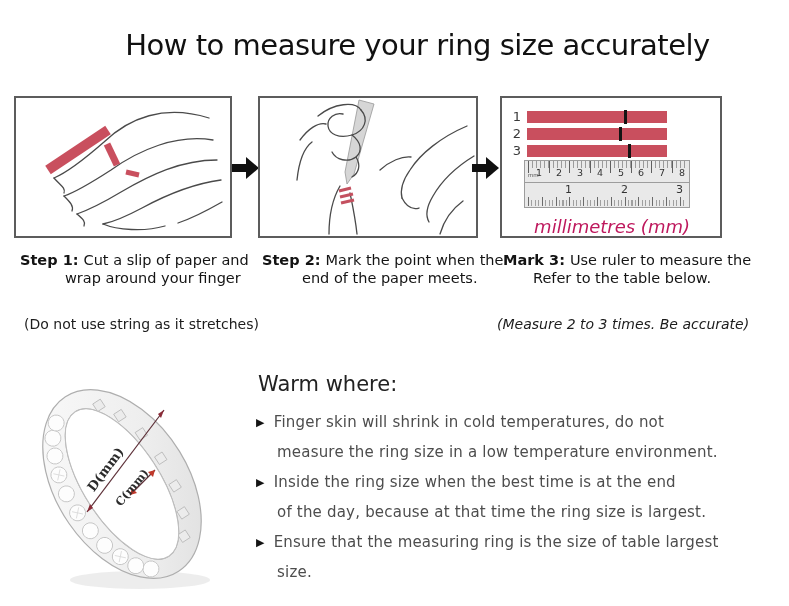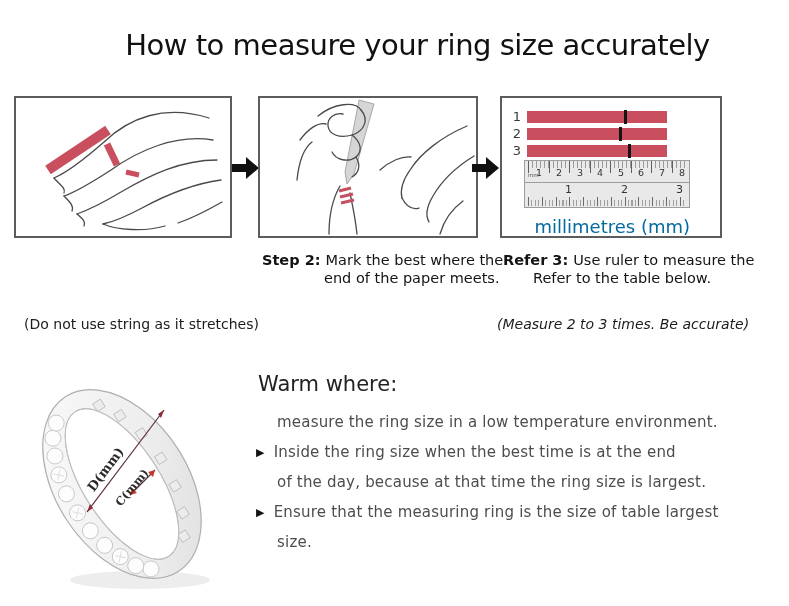"millimetres (mm)" .ruler-caption { color: #0369a1 -> #be185d; font-style: none -> italic }
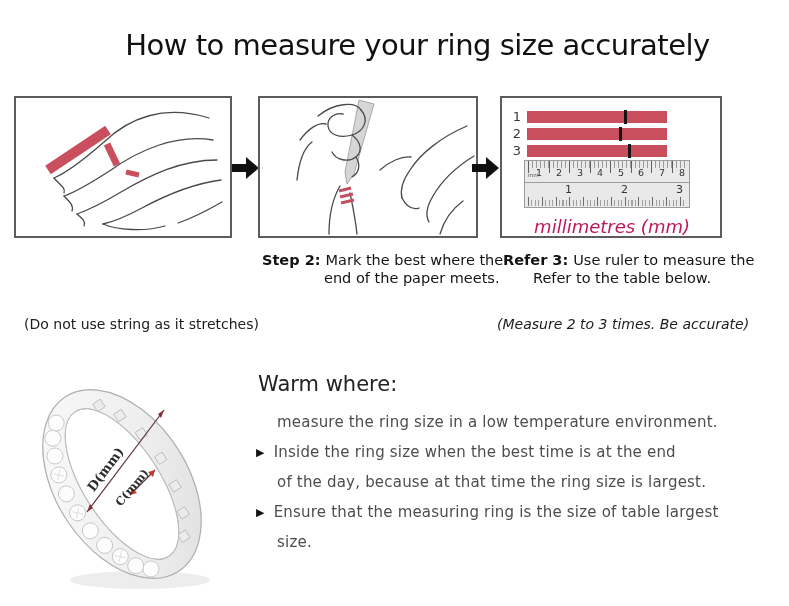"Step 1: Cut a slip" div.cap { html: none -> <div> <div><b>Step 1:</b><span>Cut a slip of paper and</span></div> <div>wrap around your finger</div> </div> }
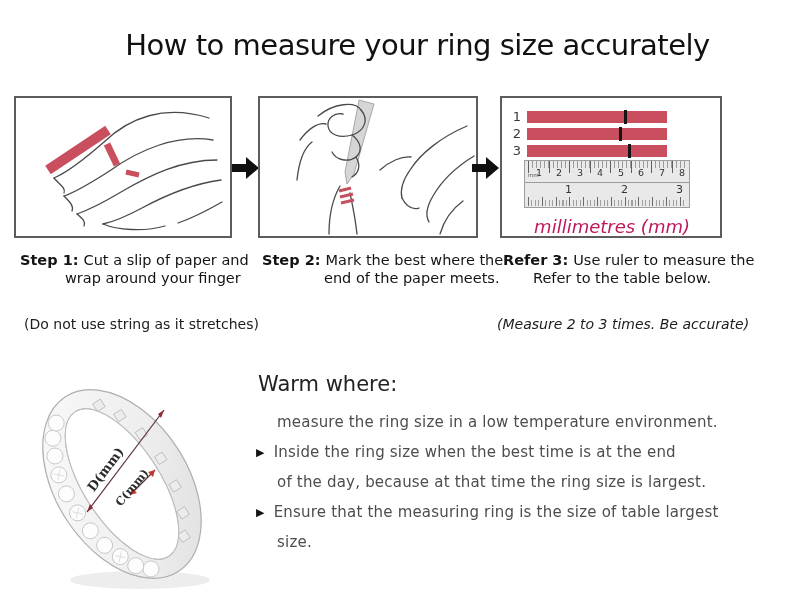"Mark the best where the" span { text: best where -> point when }
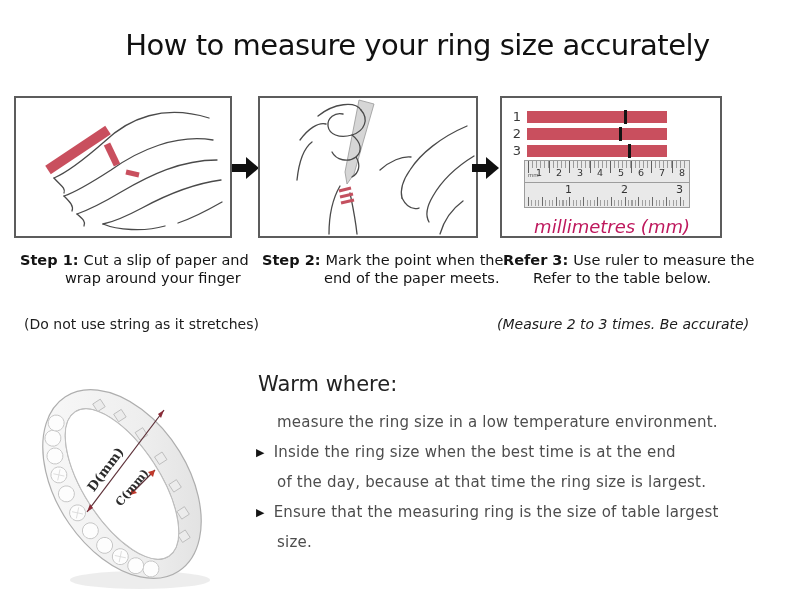"Refer 3:" b { text: Refer -> Mark }
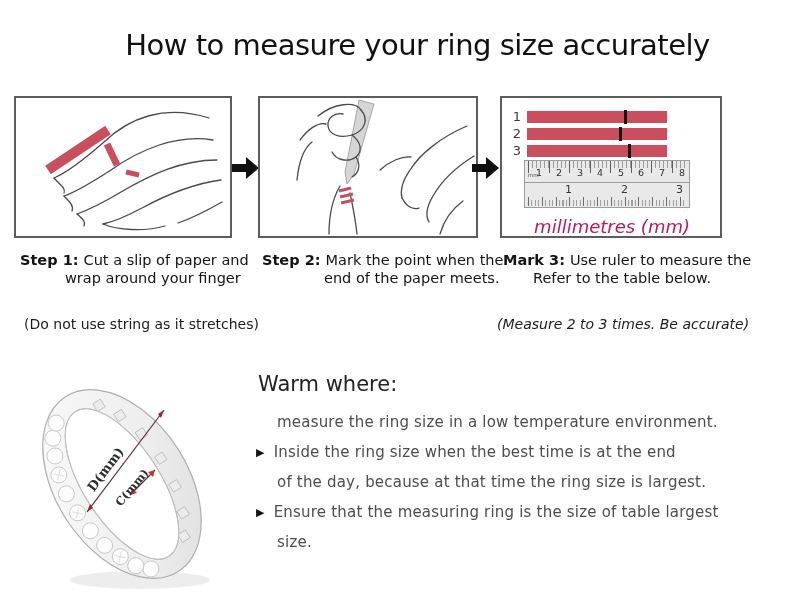"end of the paper meets." .cap2 .cont { margin-left: 62px -> 40px }
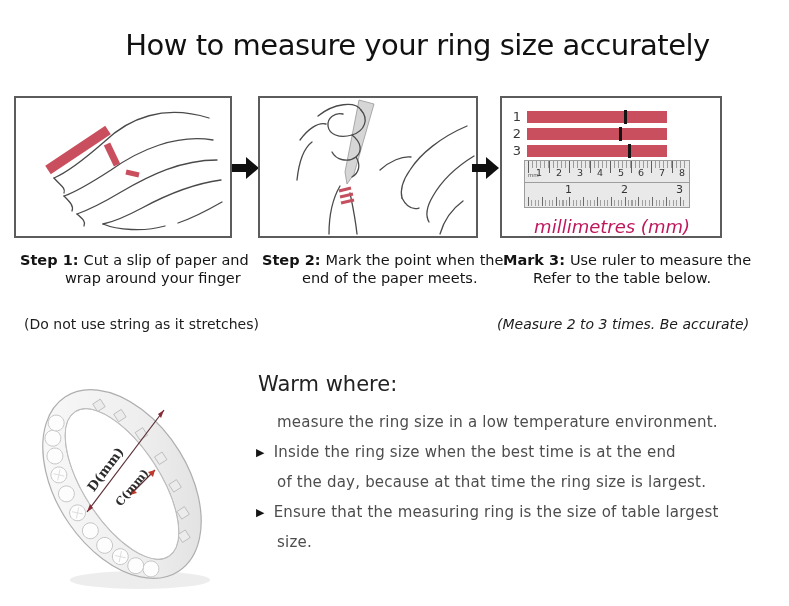"▶ Finger skin will shrink" div.tipline { html: none -> <div><span>▶</span><span>Finger skin will shrink in cold temperatures, do not</span></div> }
